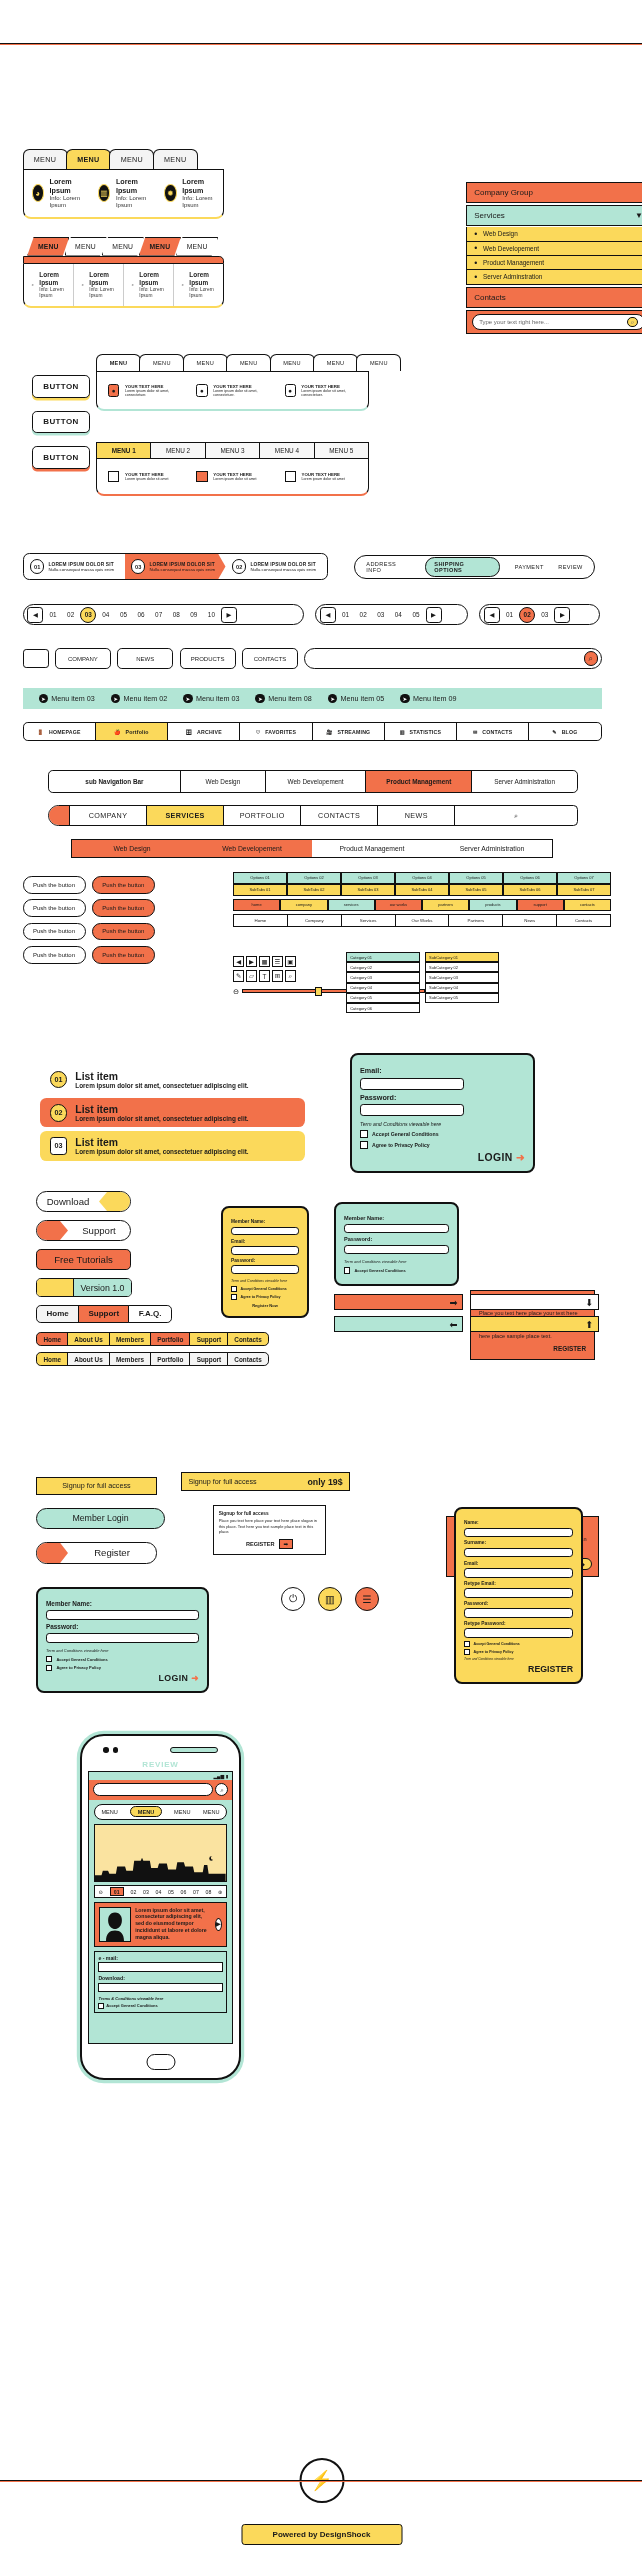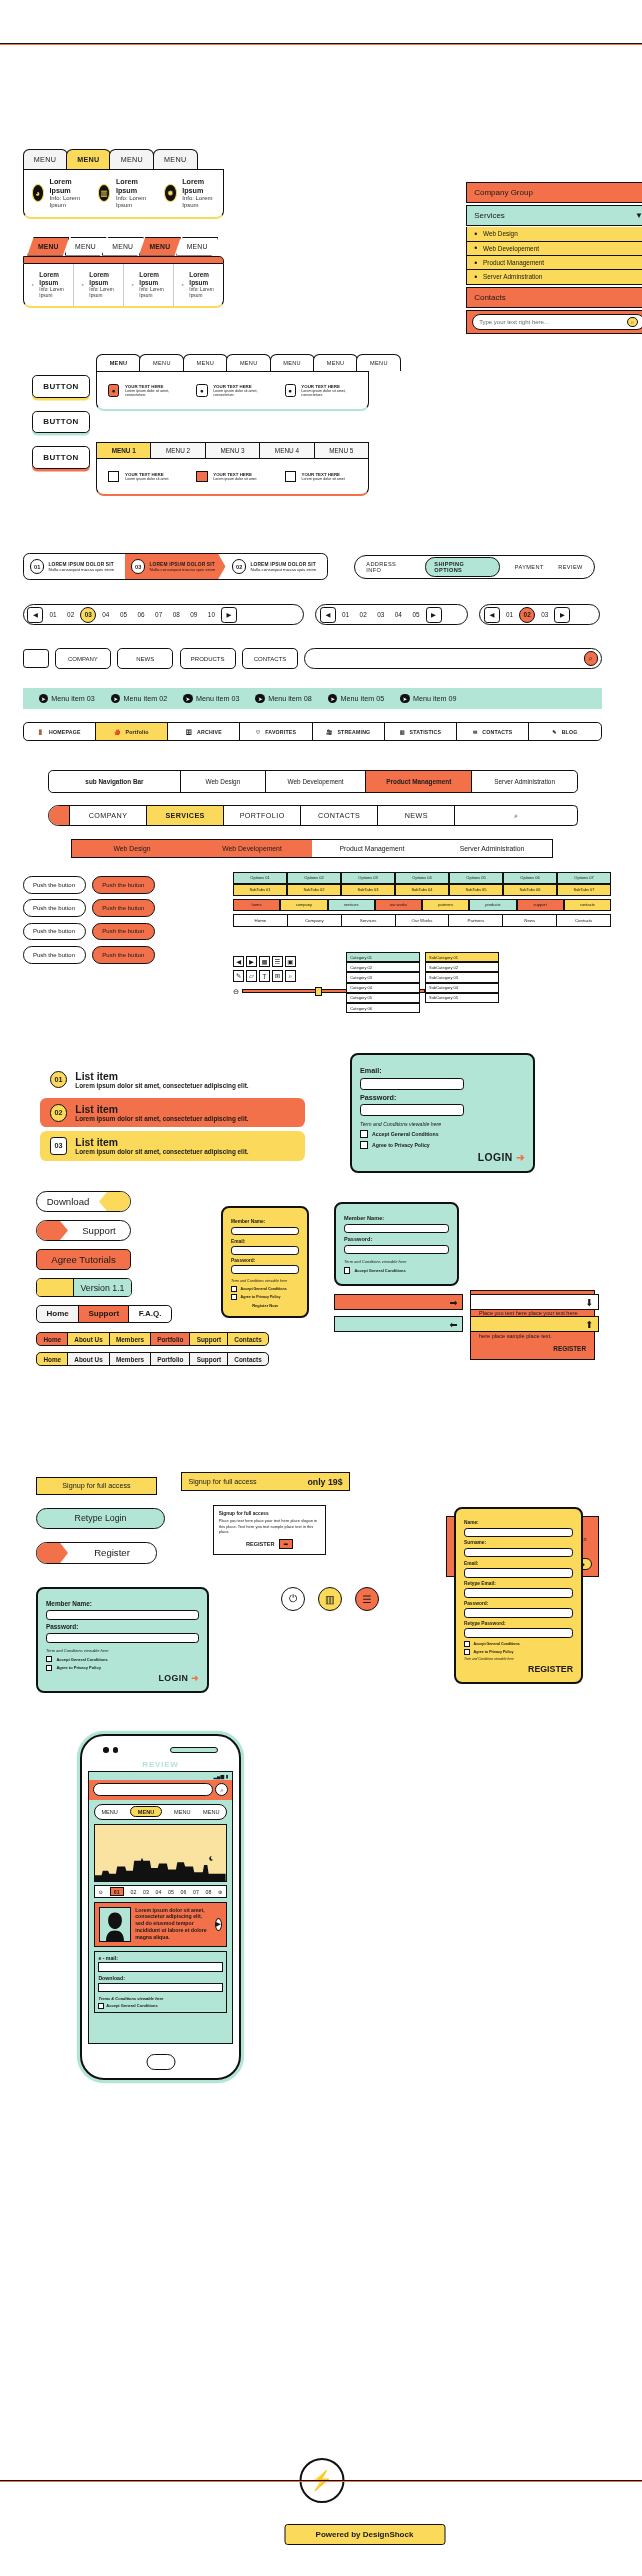"Agree Tutorials" span.lbl { text: Agree -> Free }
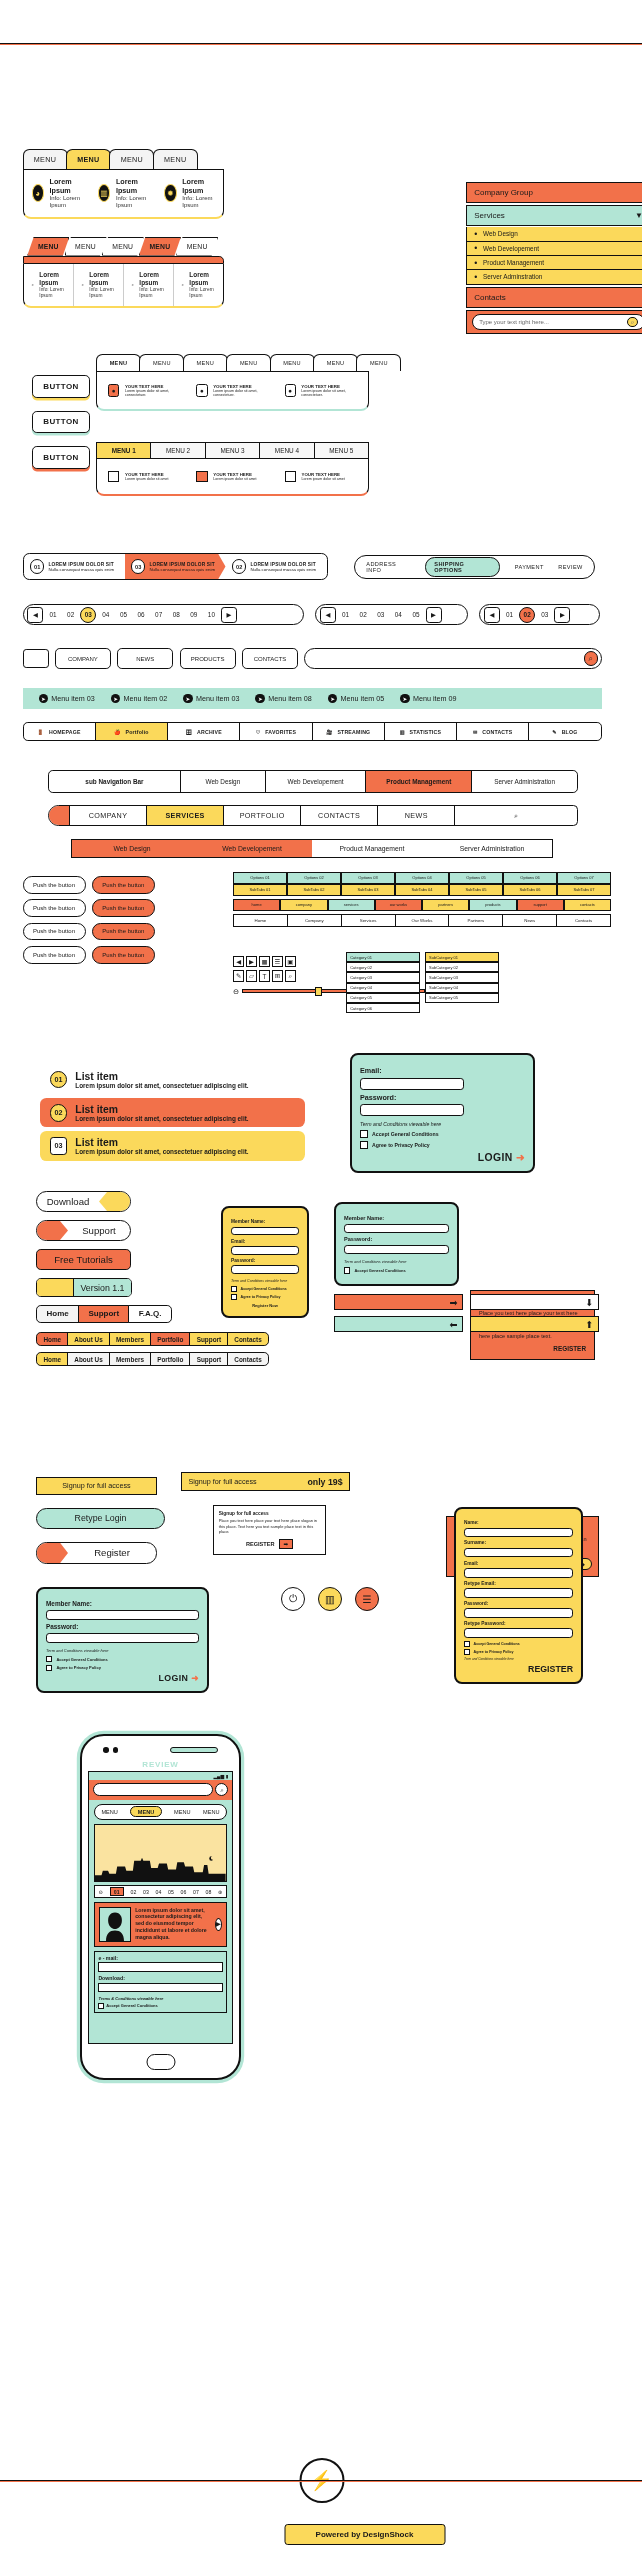"Version 1.1" span.b { text: 1.1 -> 1.0 }
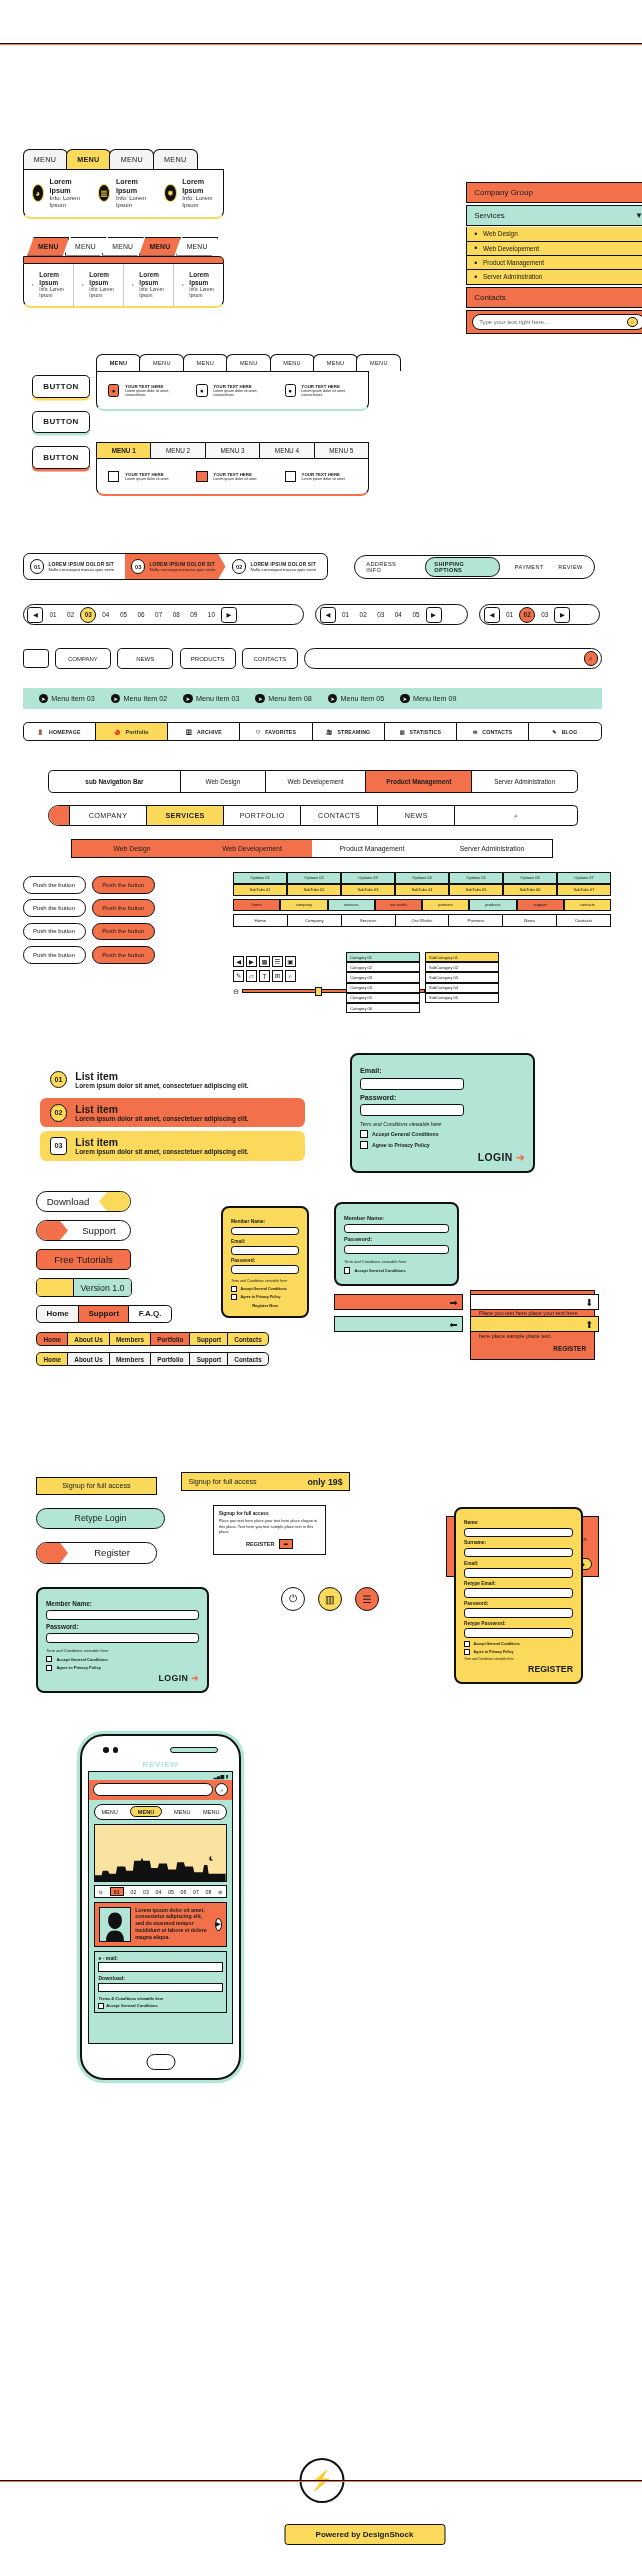"Retype Login" div { text: Retype -> Member }
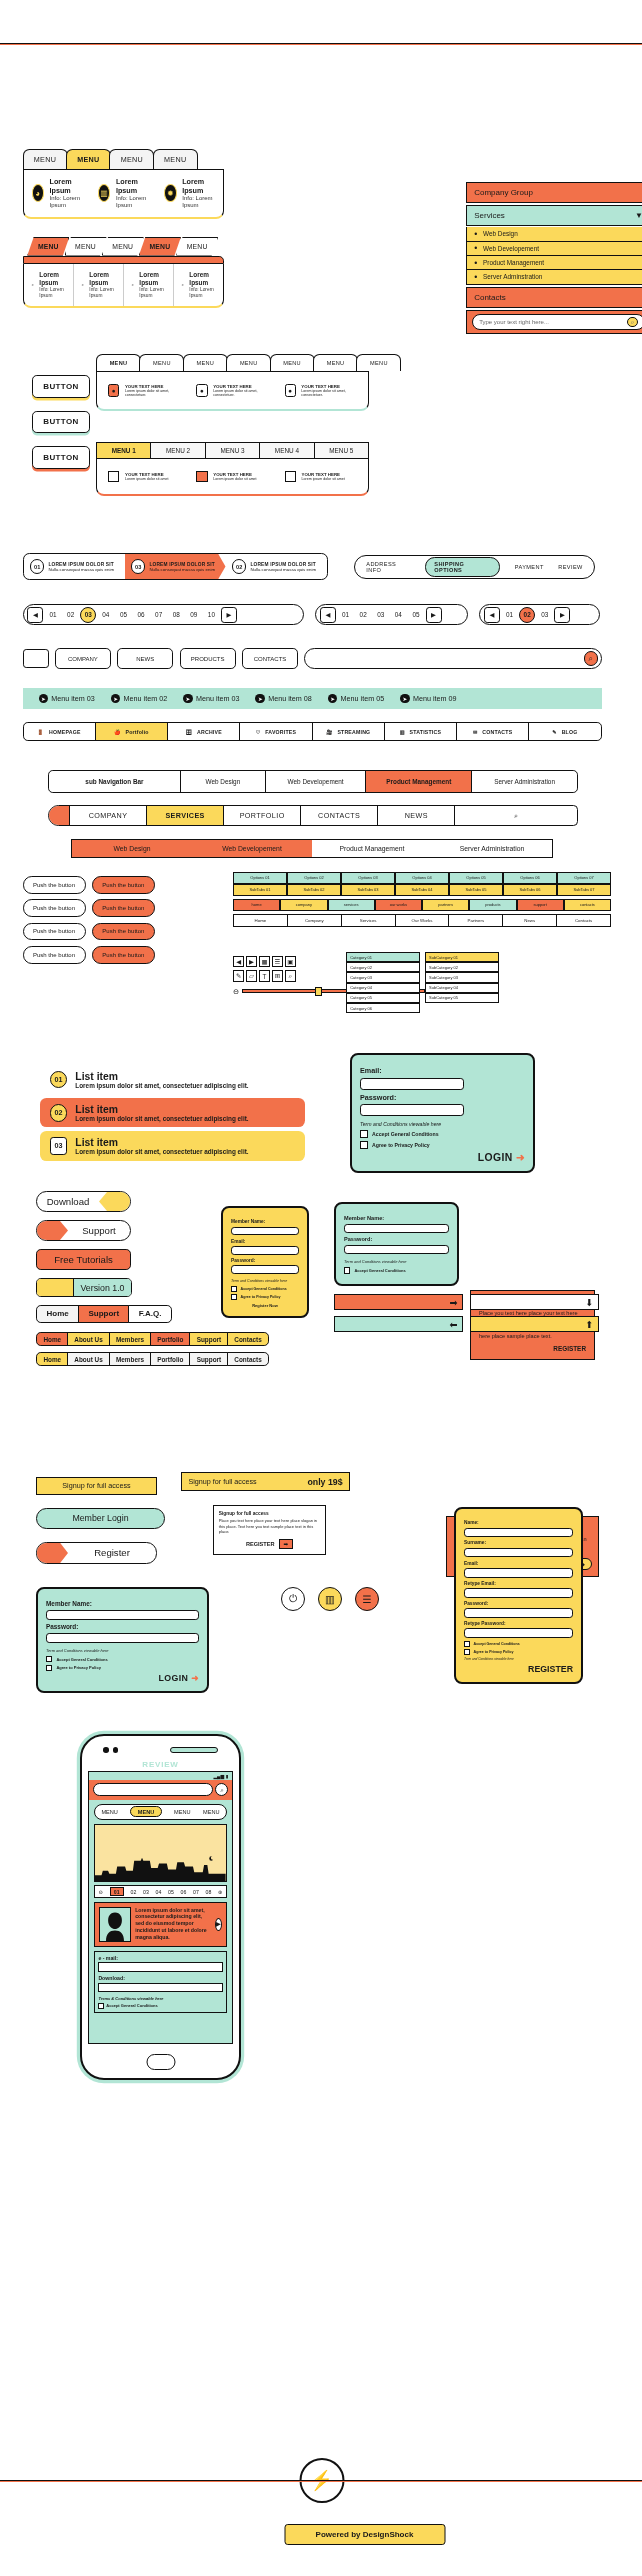"Powered by DesignShock" .fbadge { margin-left: 43px -> none }
